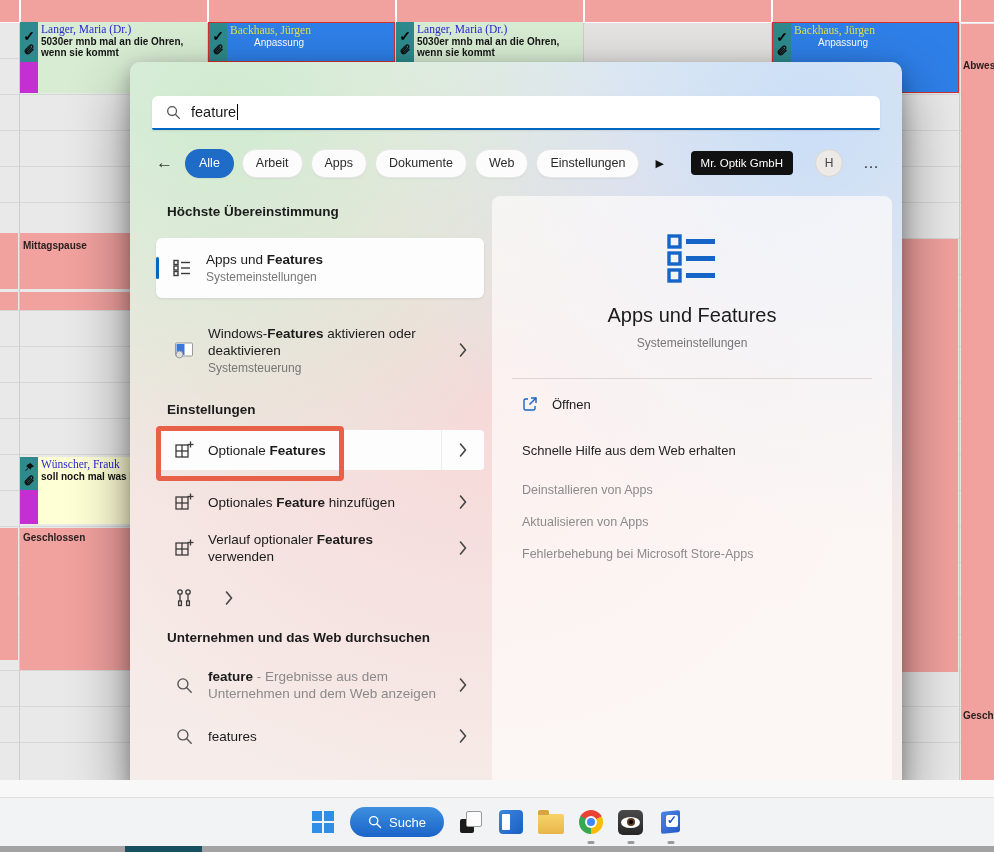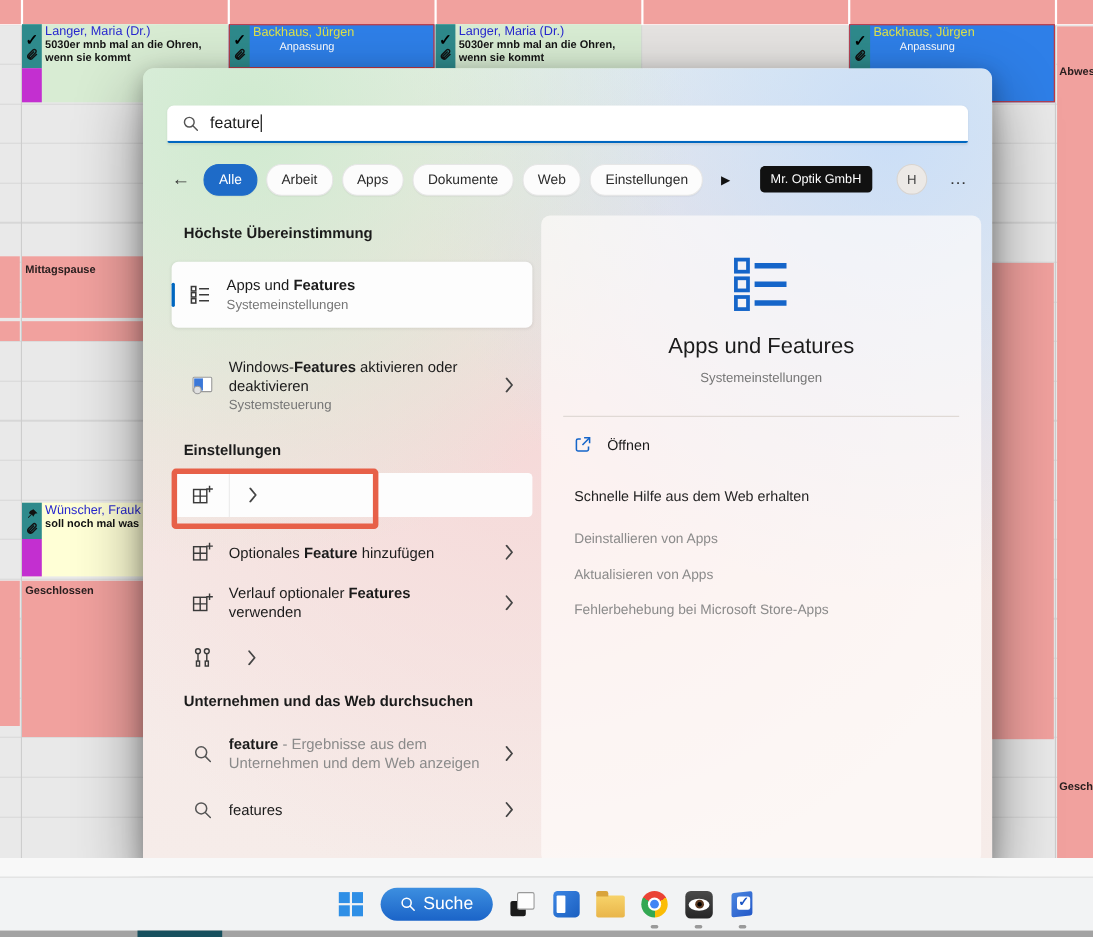"Langer, Maria (Dr.)" .atitle { font-family: none -> Liberation Serif, serif }
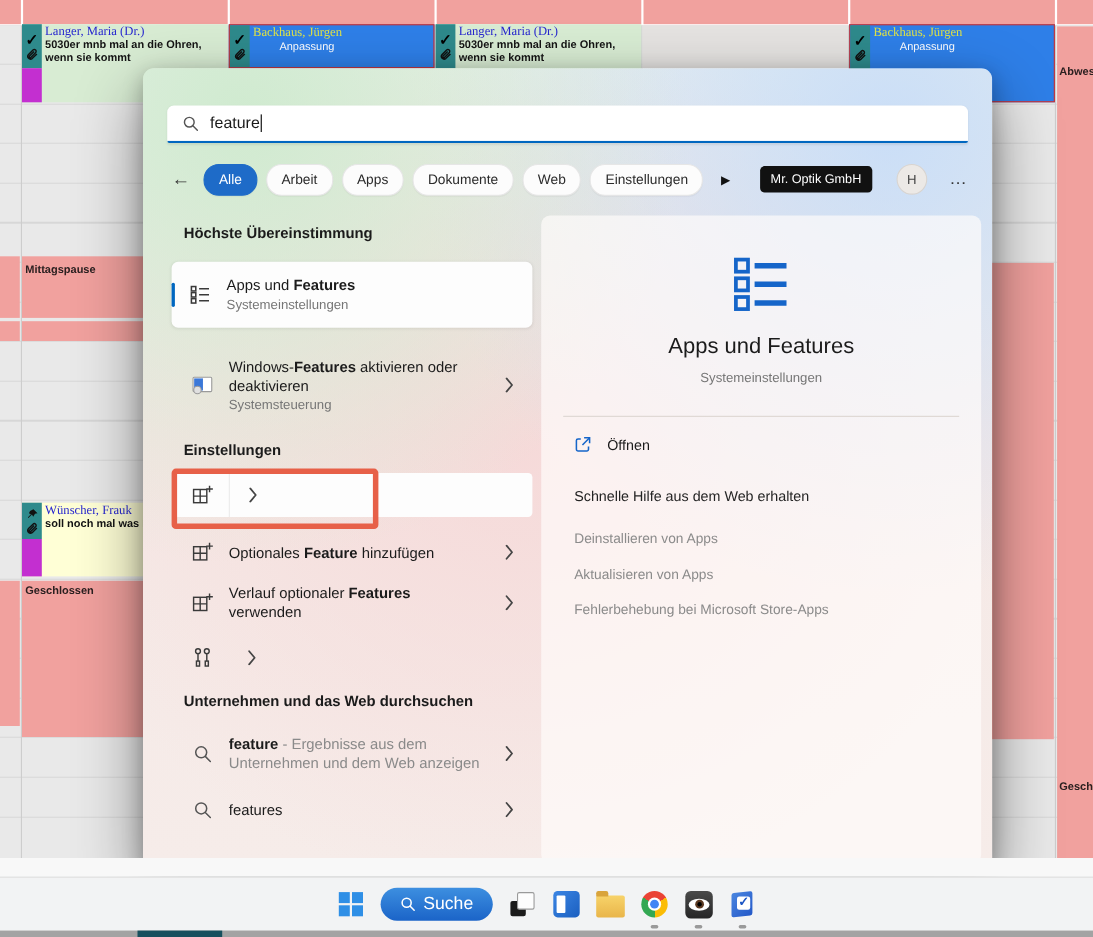"Optionale Features" div.rtext { html: none -> <div> <div><span>Optionale </span><b>Features</b></div> </div> }
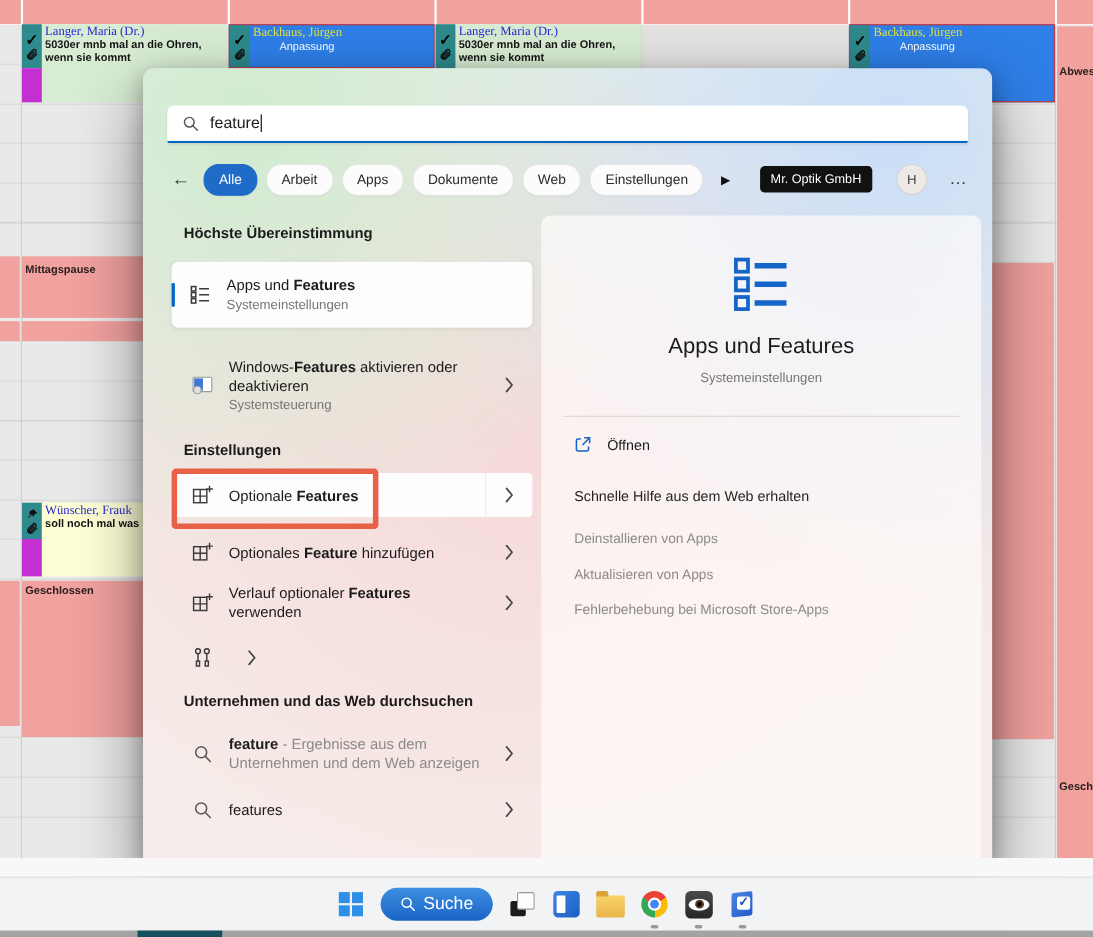"Suche" .suche-pill { font-size: 16px -> 13px }
